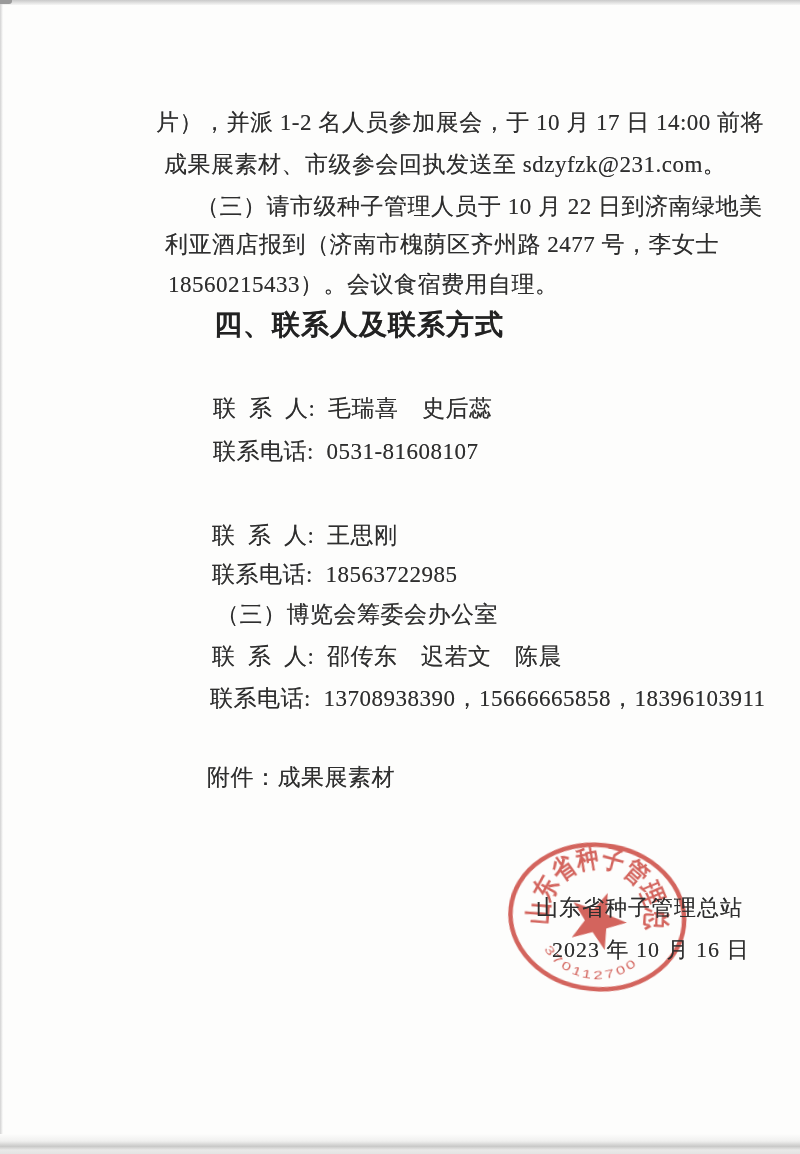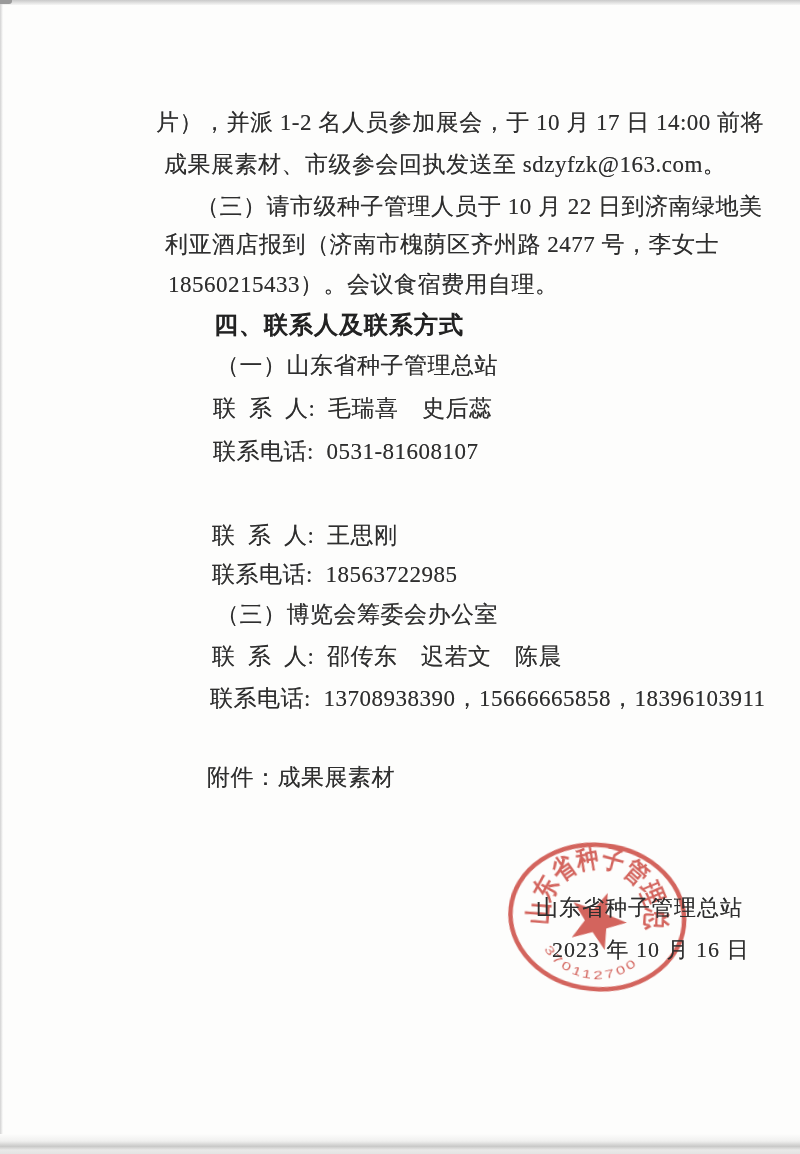"成果展素材、市级参会回执发送至 sdzyfzk@163.com。" div.line { text: sdzyfzk@163.com -> sdzyfzk@231.com }
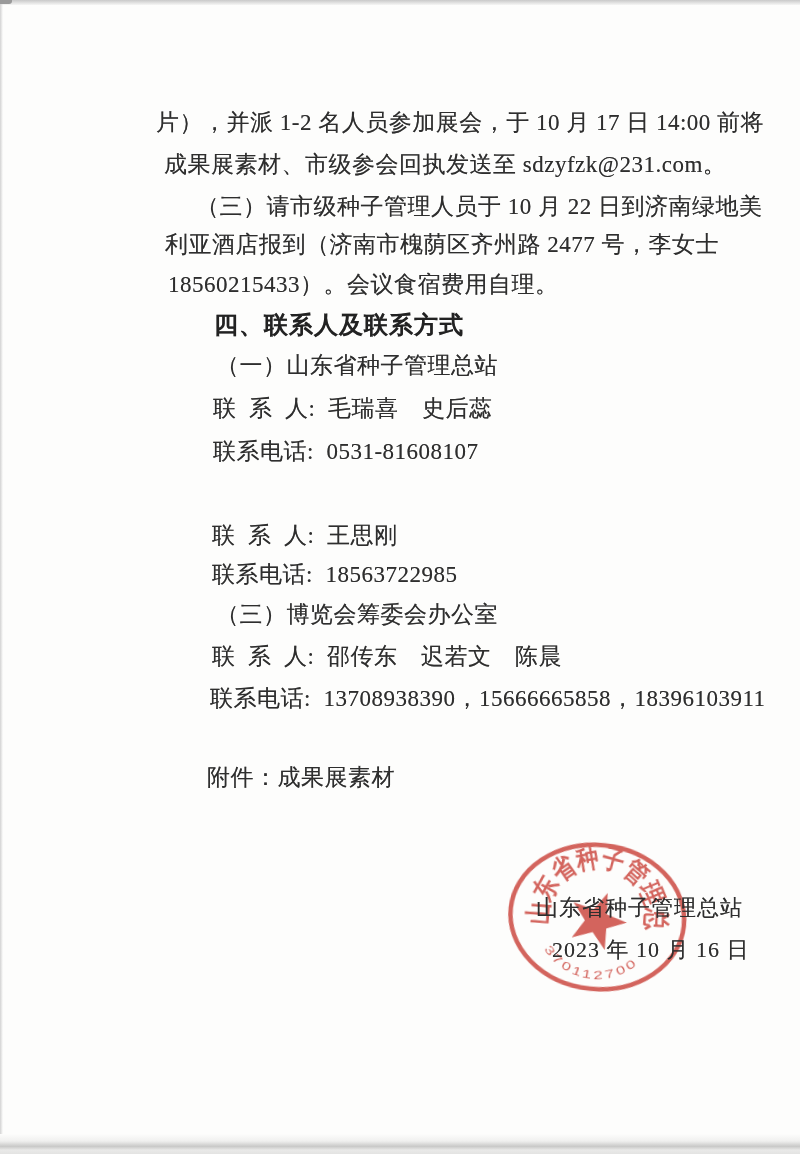"四、联系人及联系方式" .heading { font-size: 24px -> 28px }
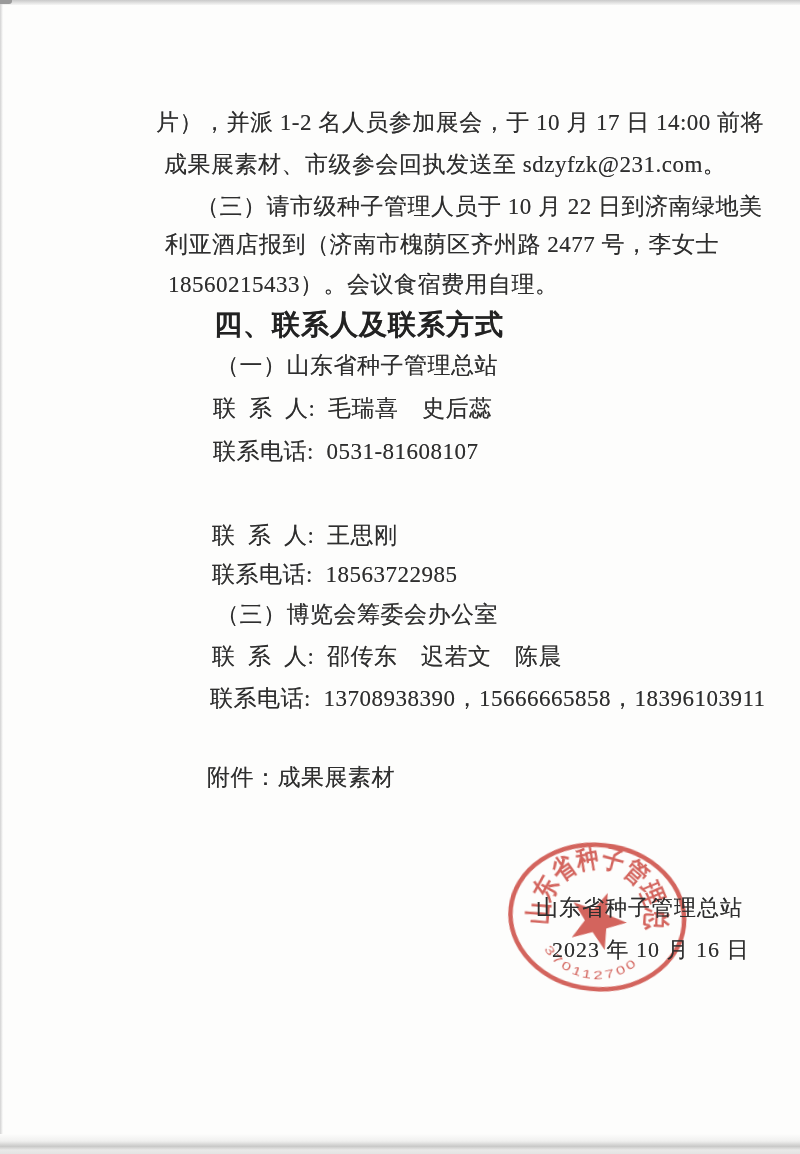"（一）山东省种子管理总站" div.line { html: <div>（一）山东省种子管理总站</div> -> none }
